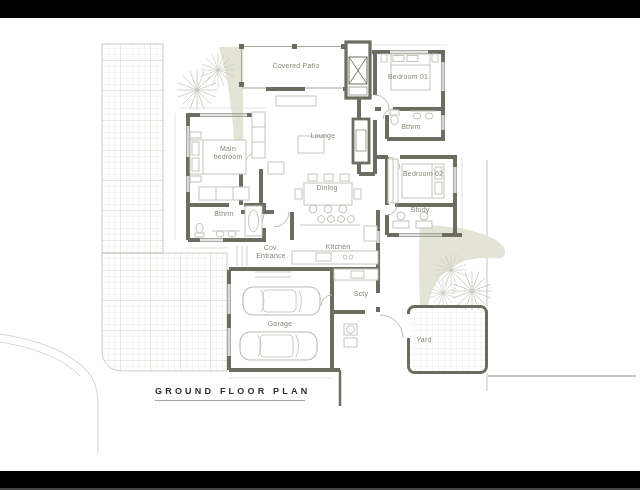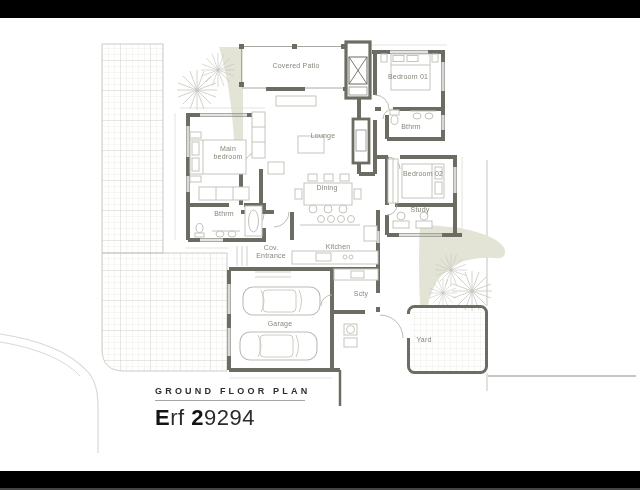"Erf 29294" div.erf-line { html: <div><span>E</span><span>rf </span><span>2</span><span>9294</span></div> -> none }
